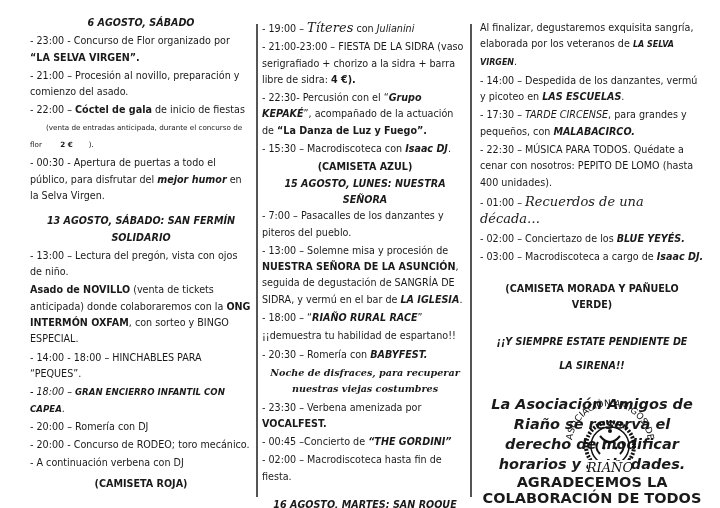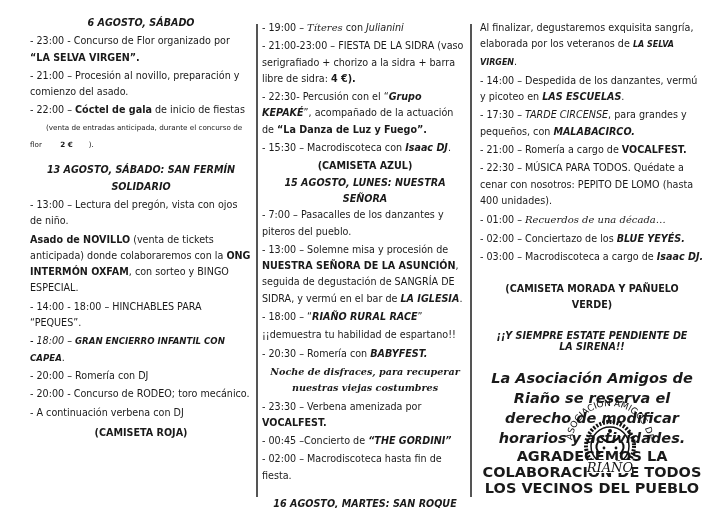"Títeres" .script { font-size: 10px -> 13px }
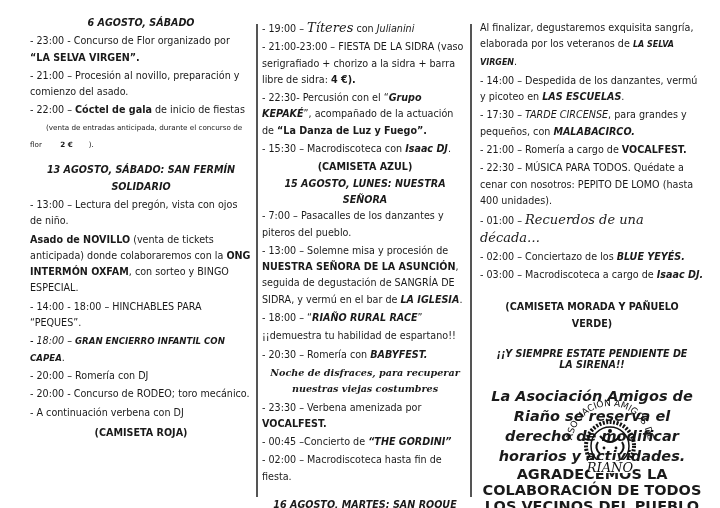"- 21:00 – Romería a" div.ln { html: <div><span>- 21:00 – Romería a cargo de </span><span>VOCALFEST.</span></div> -> none }
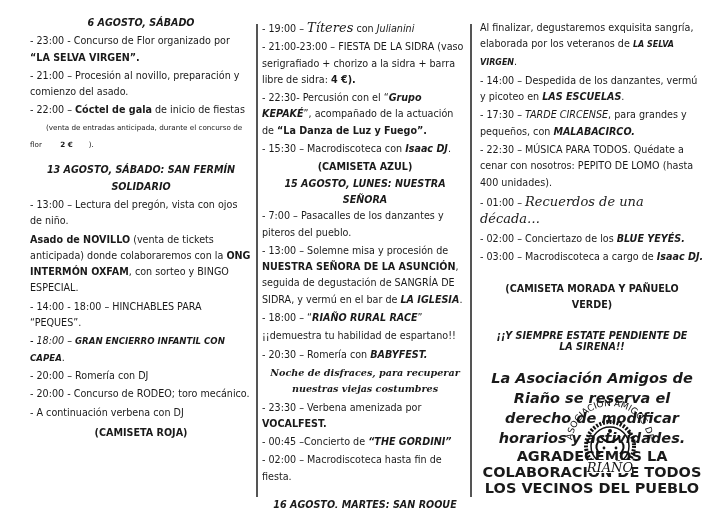"- 00:30 - Apertura de" div.ln { html: none -> <div><span>- 00:30 - Apertura de puertas a todo el público, para disfrutar del </span><span>mejor humor</span><span> en la Selva Virgen.</span></div> }
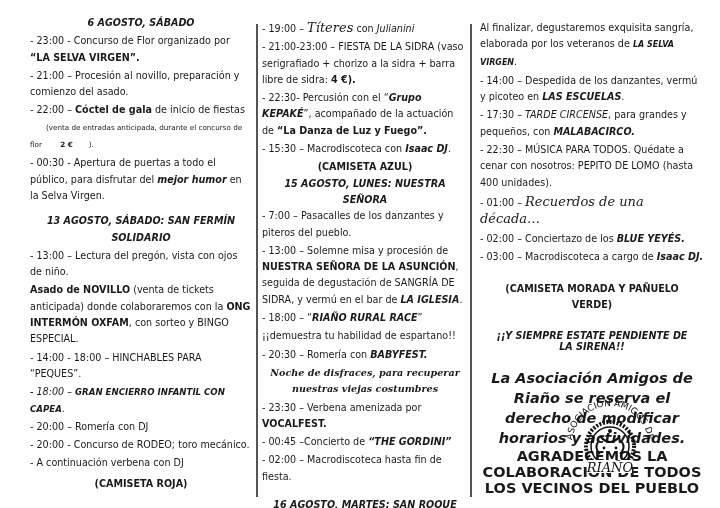"¡¡Y SIEMPRE ESTATE PENDIENTE DE" div.hd { line-height: 11px -> 24px }
